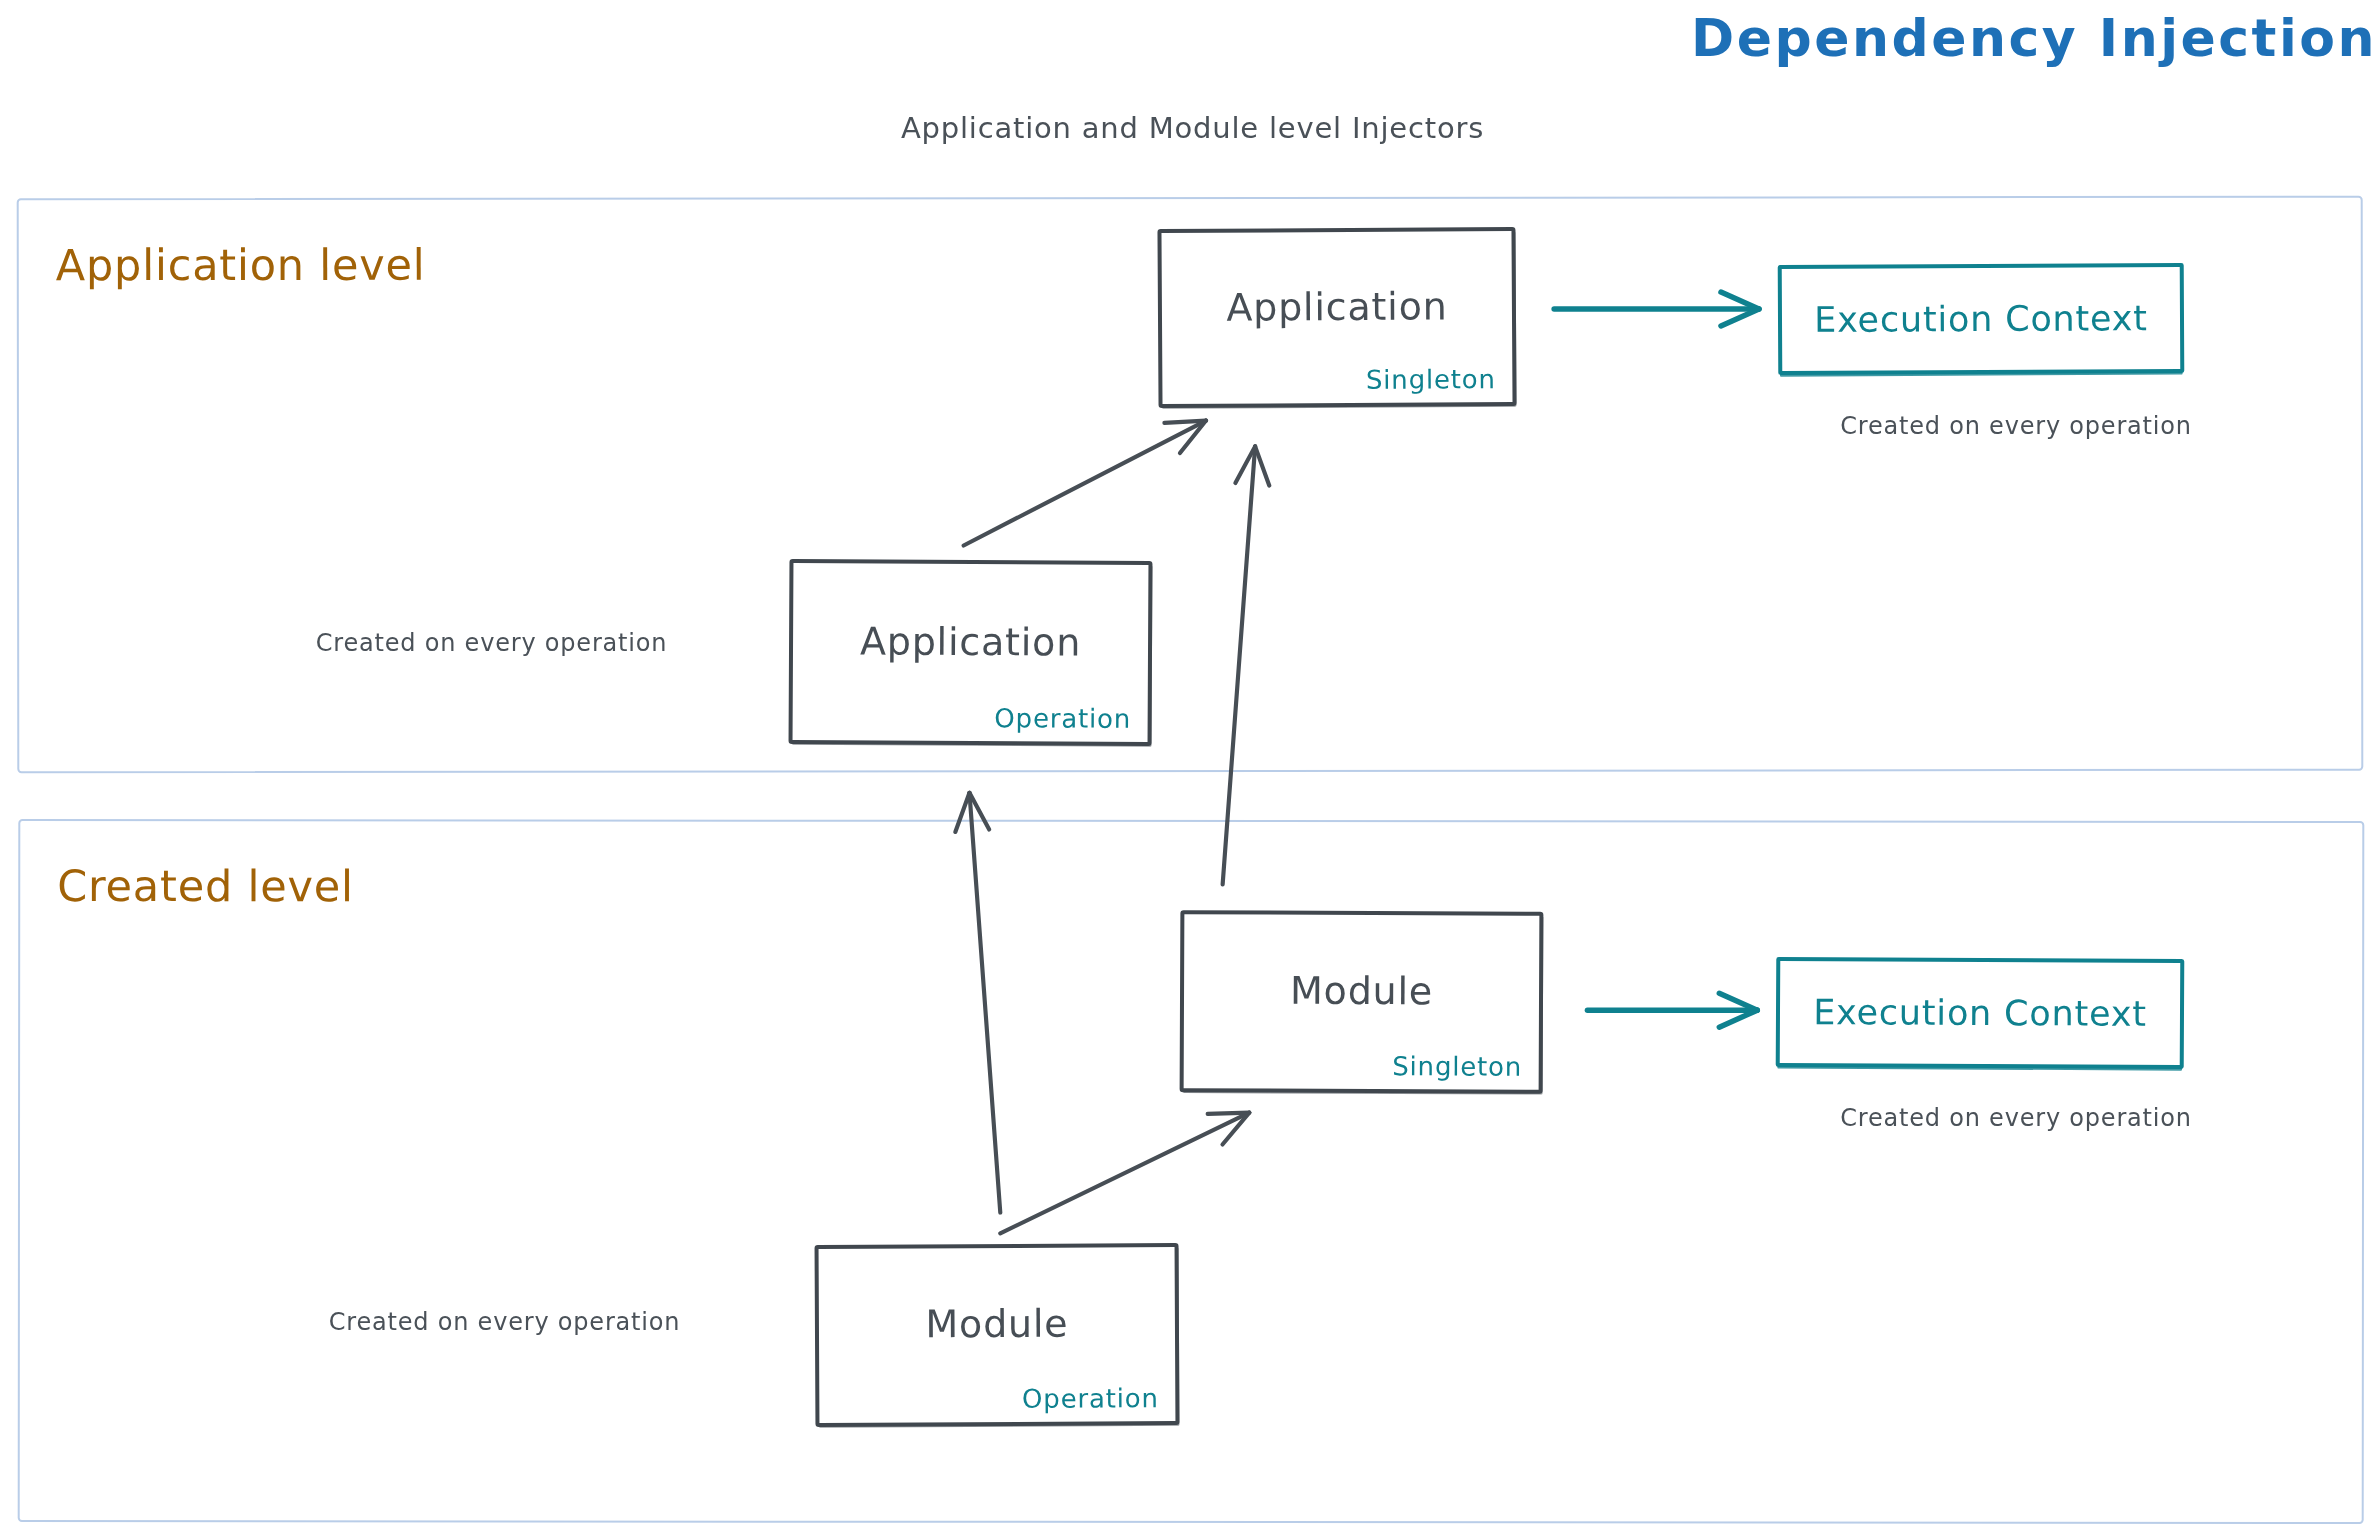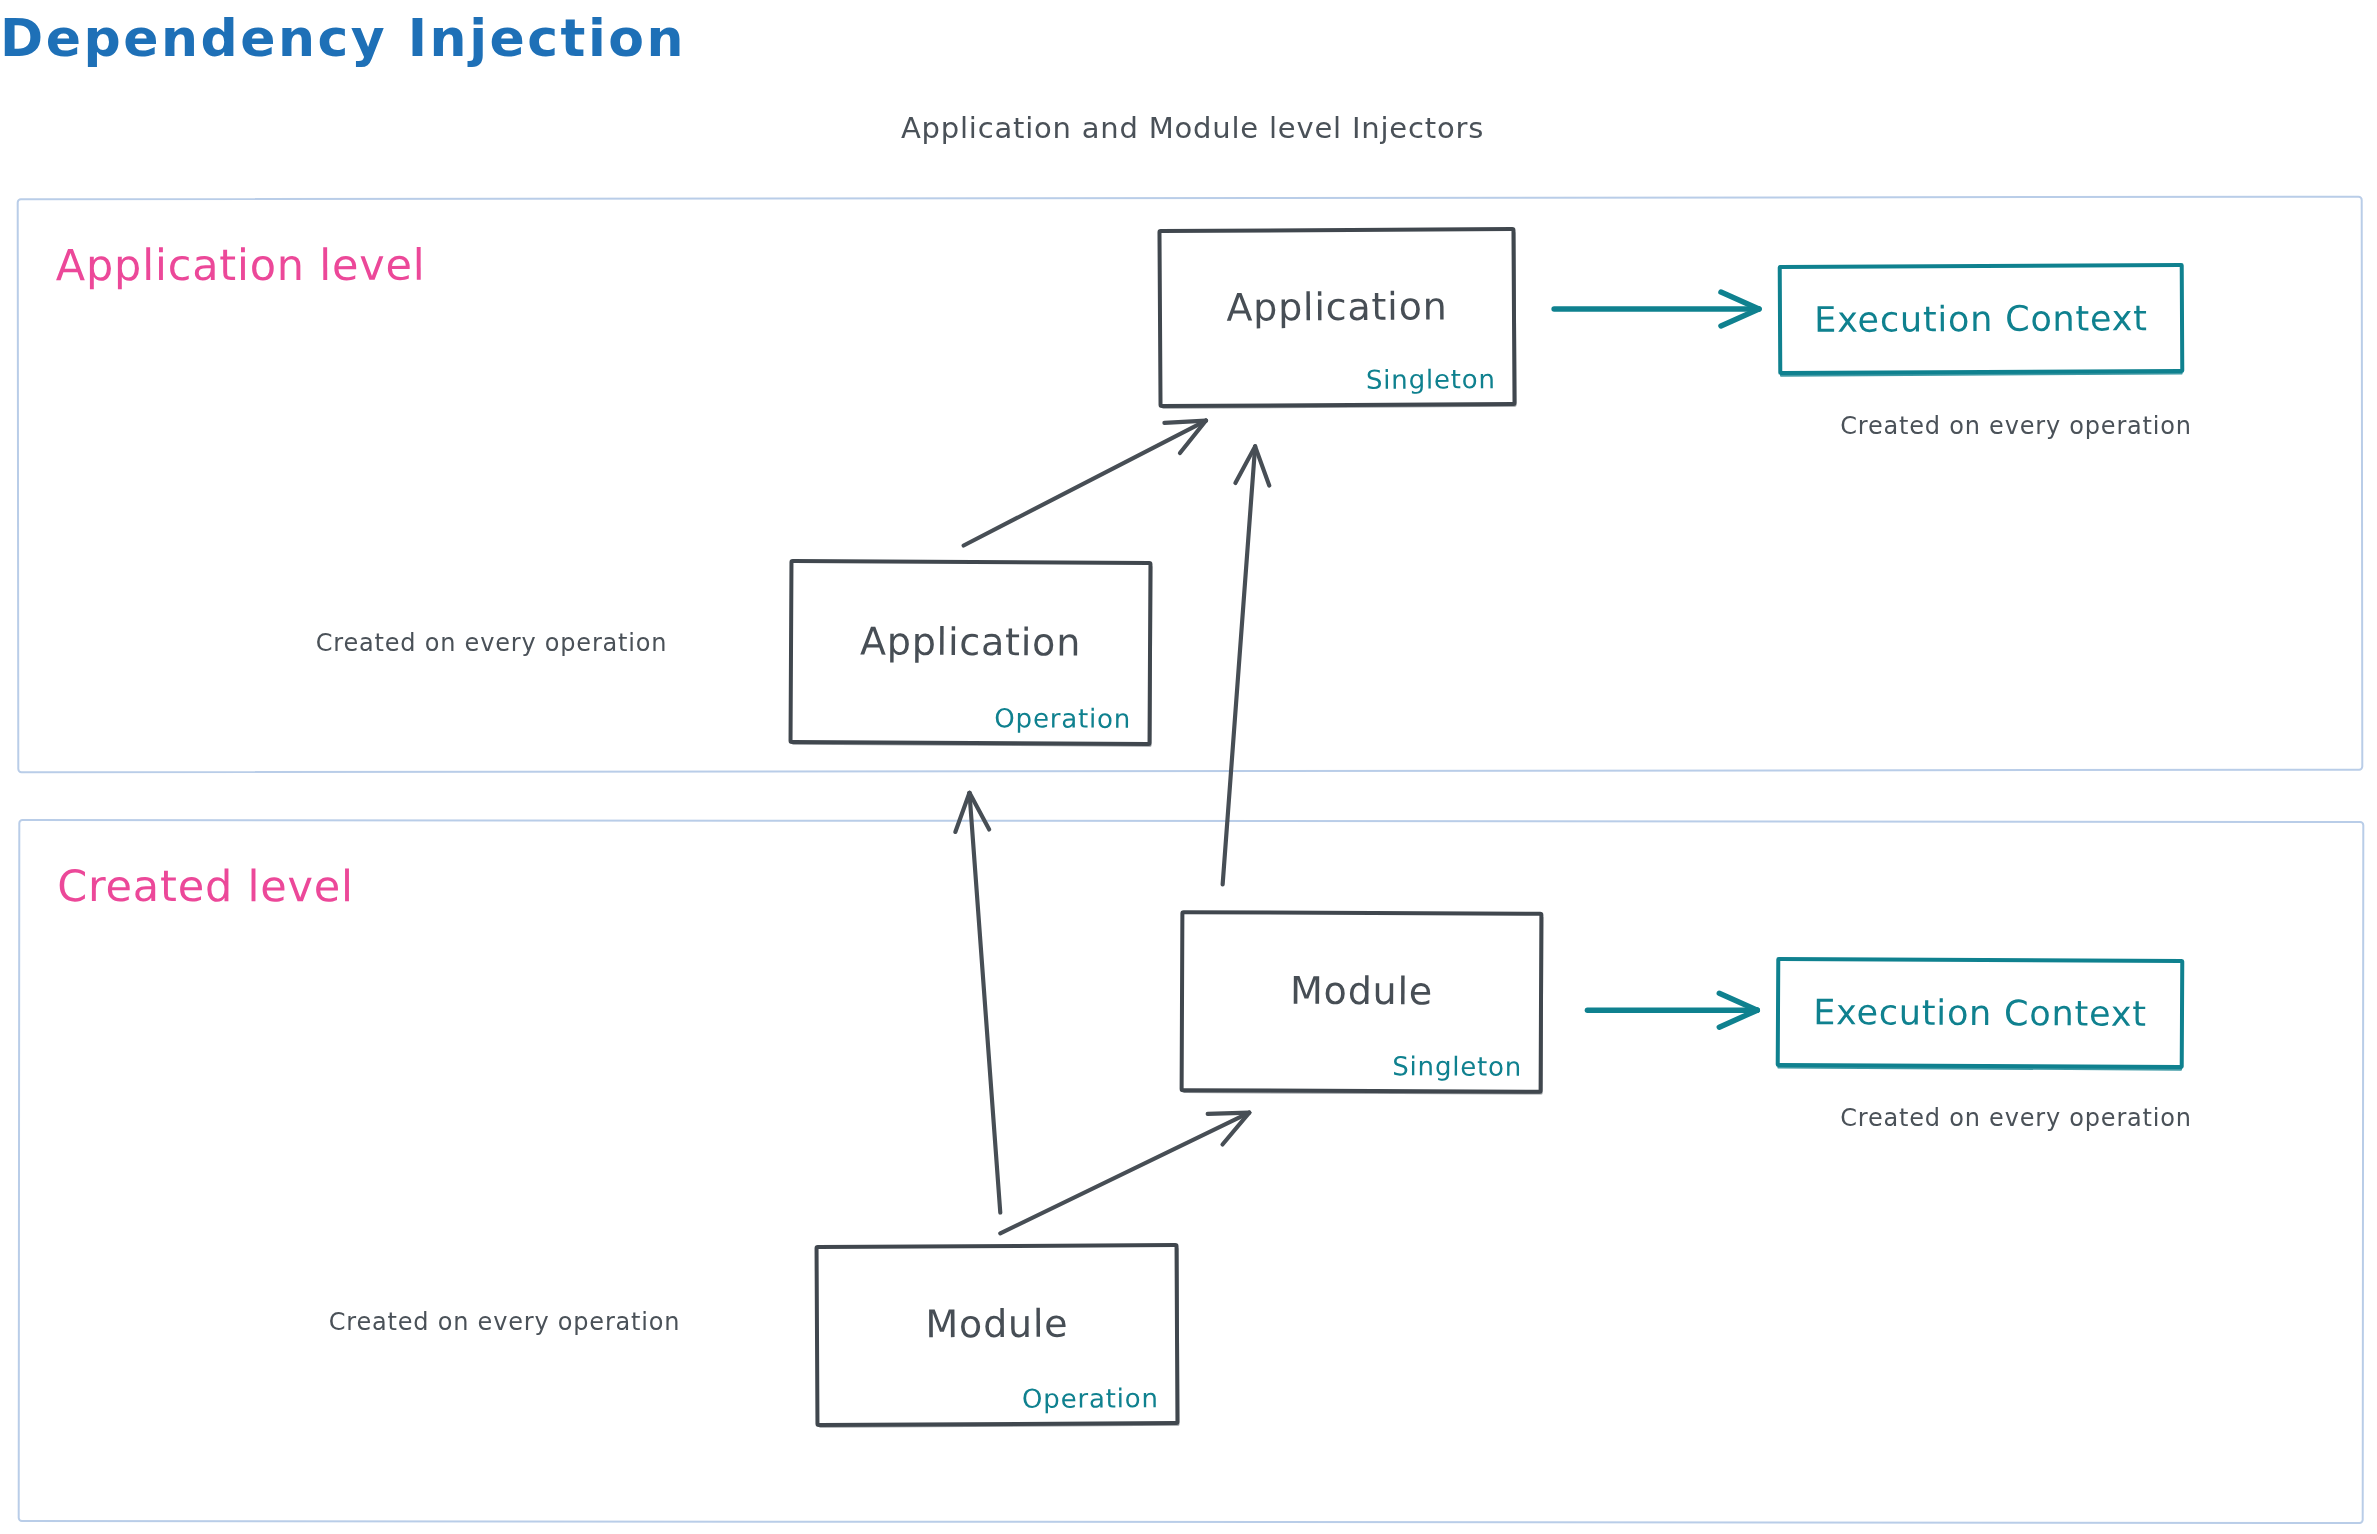"Dependency Injection" .page-title { text-align: left -> right }
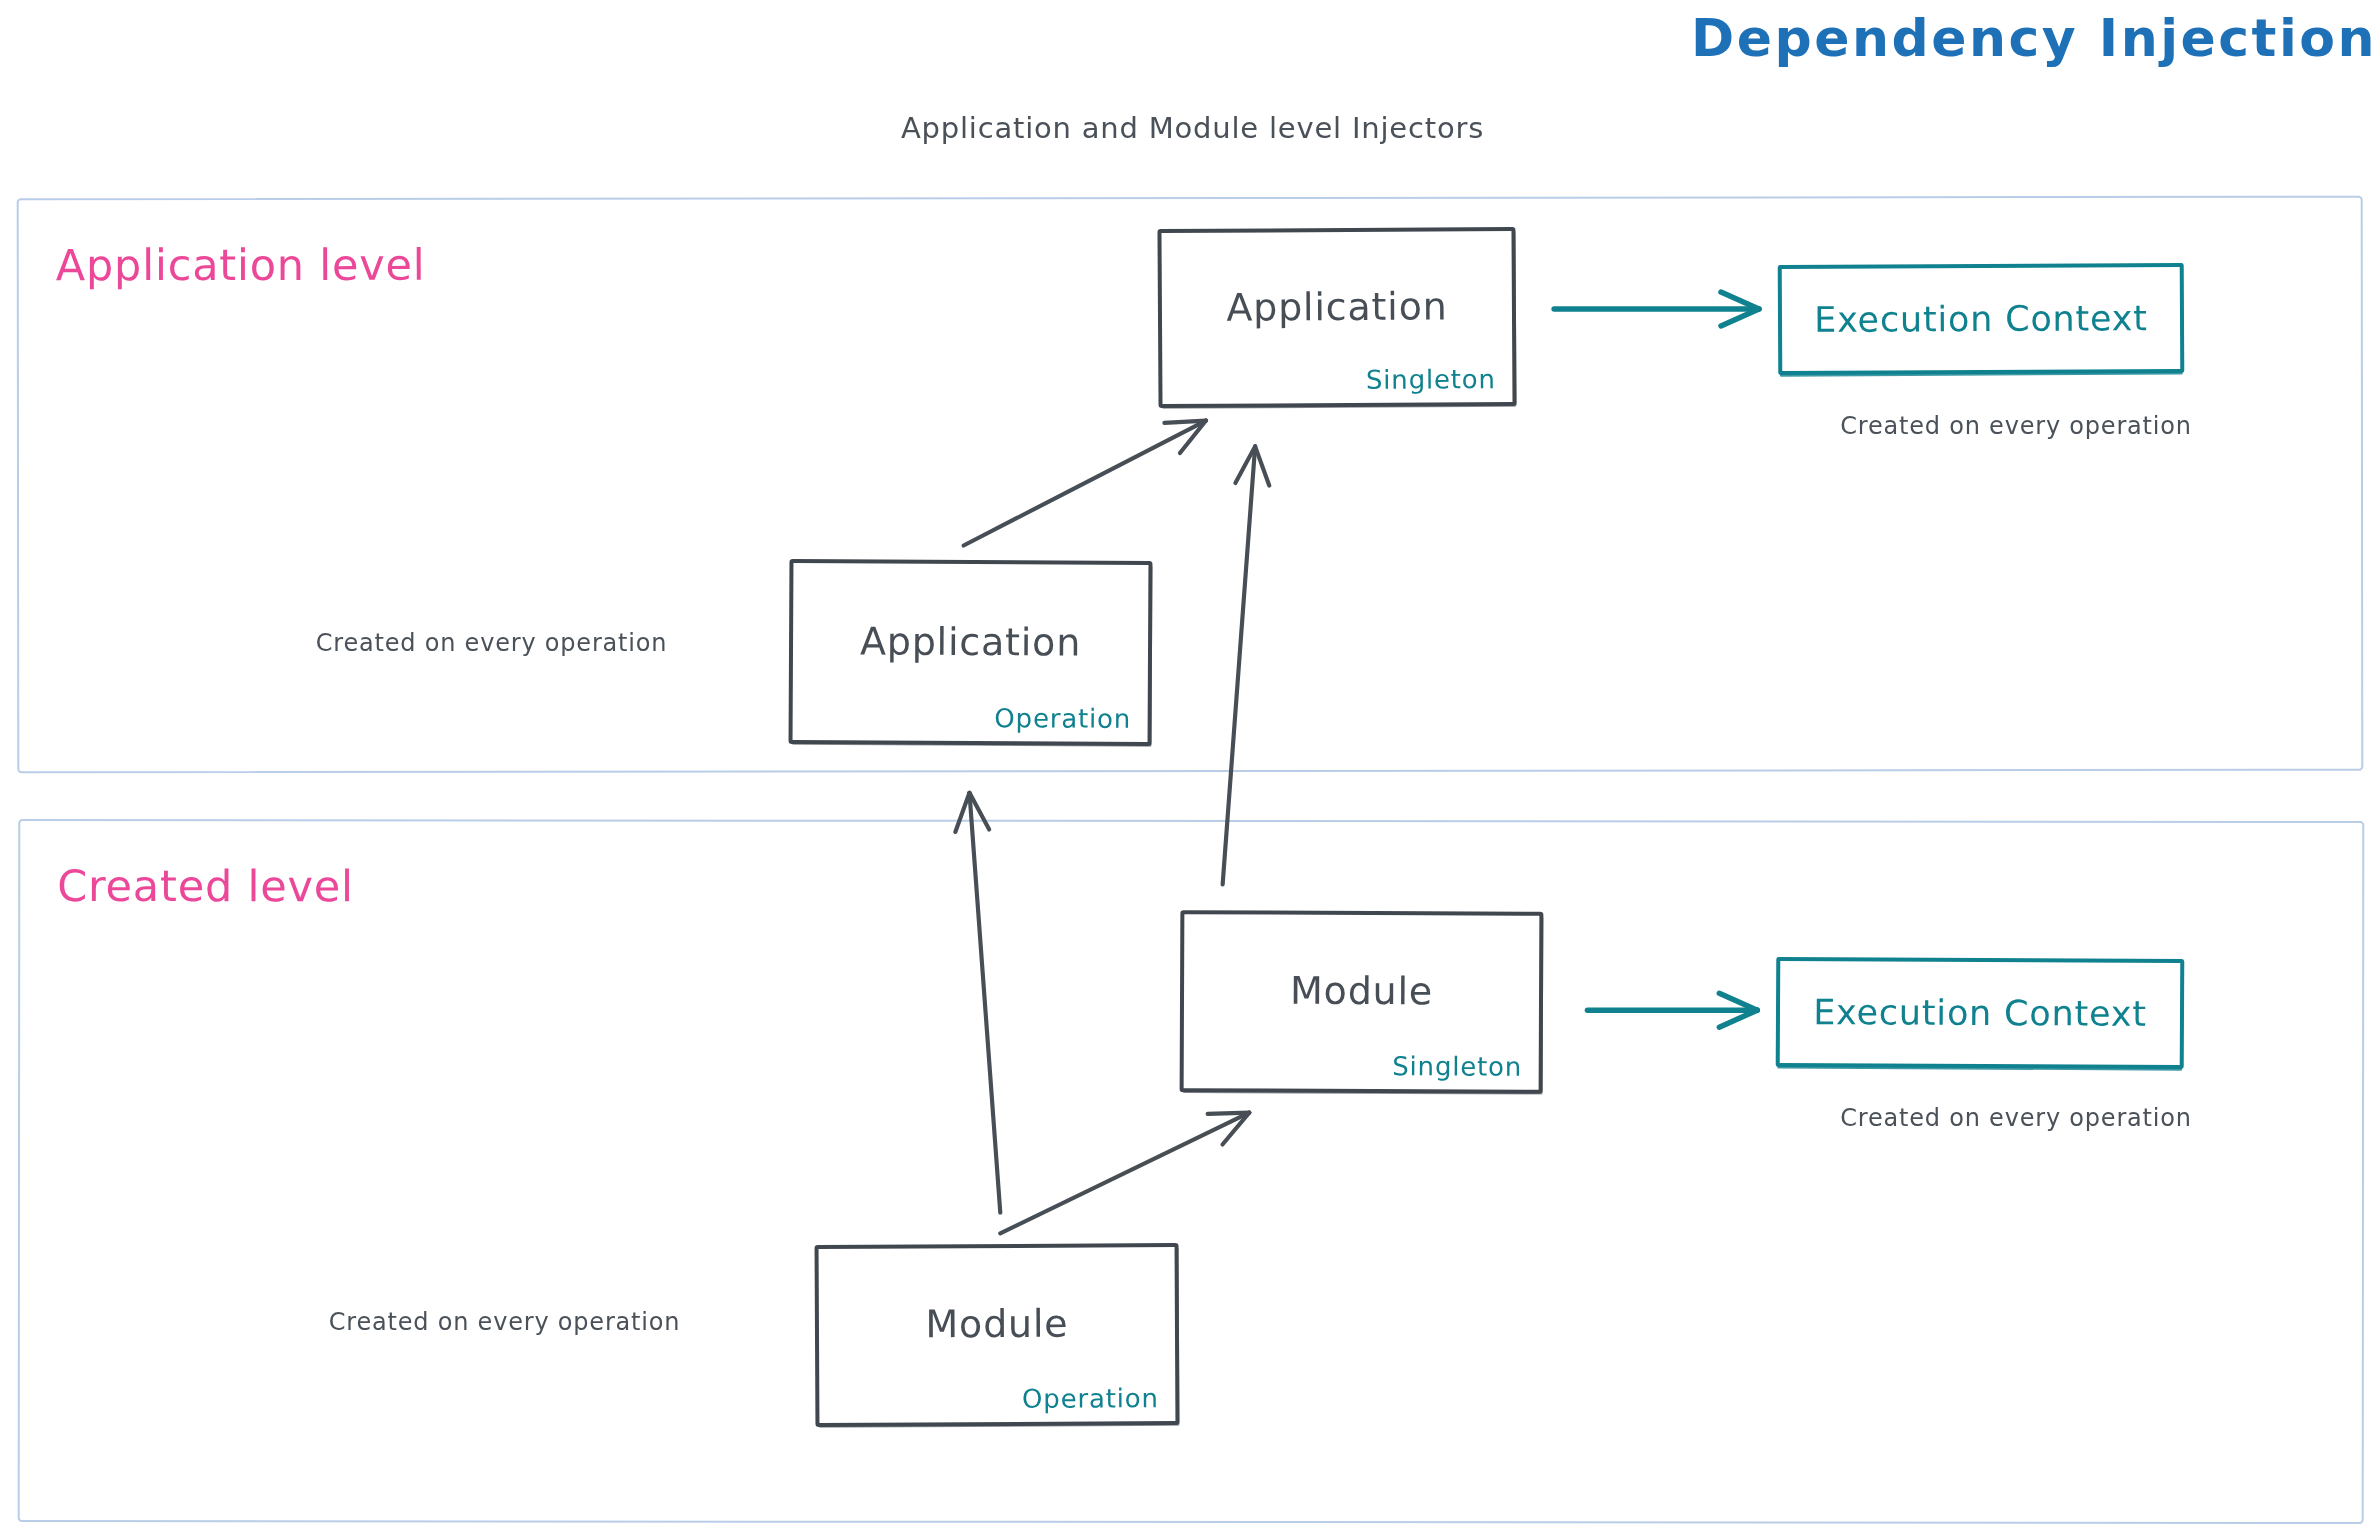"Application level" .section-label { color: #ec4899 -> #a16207 }
